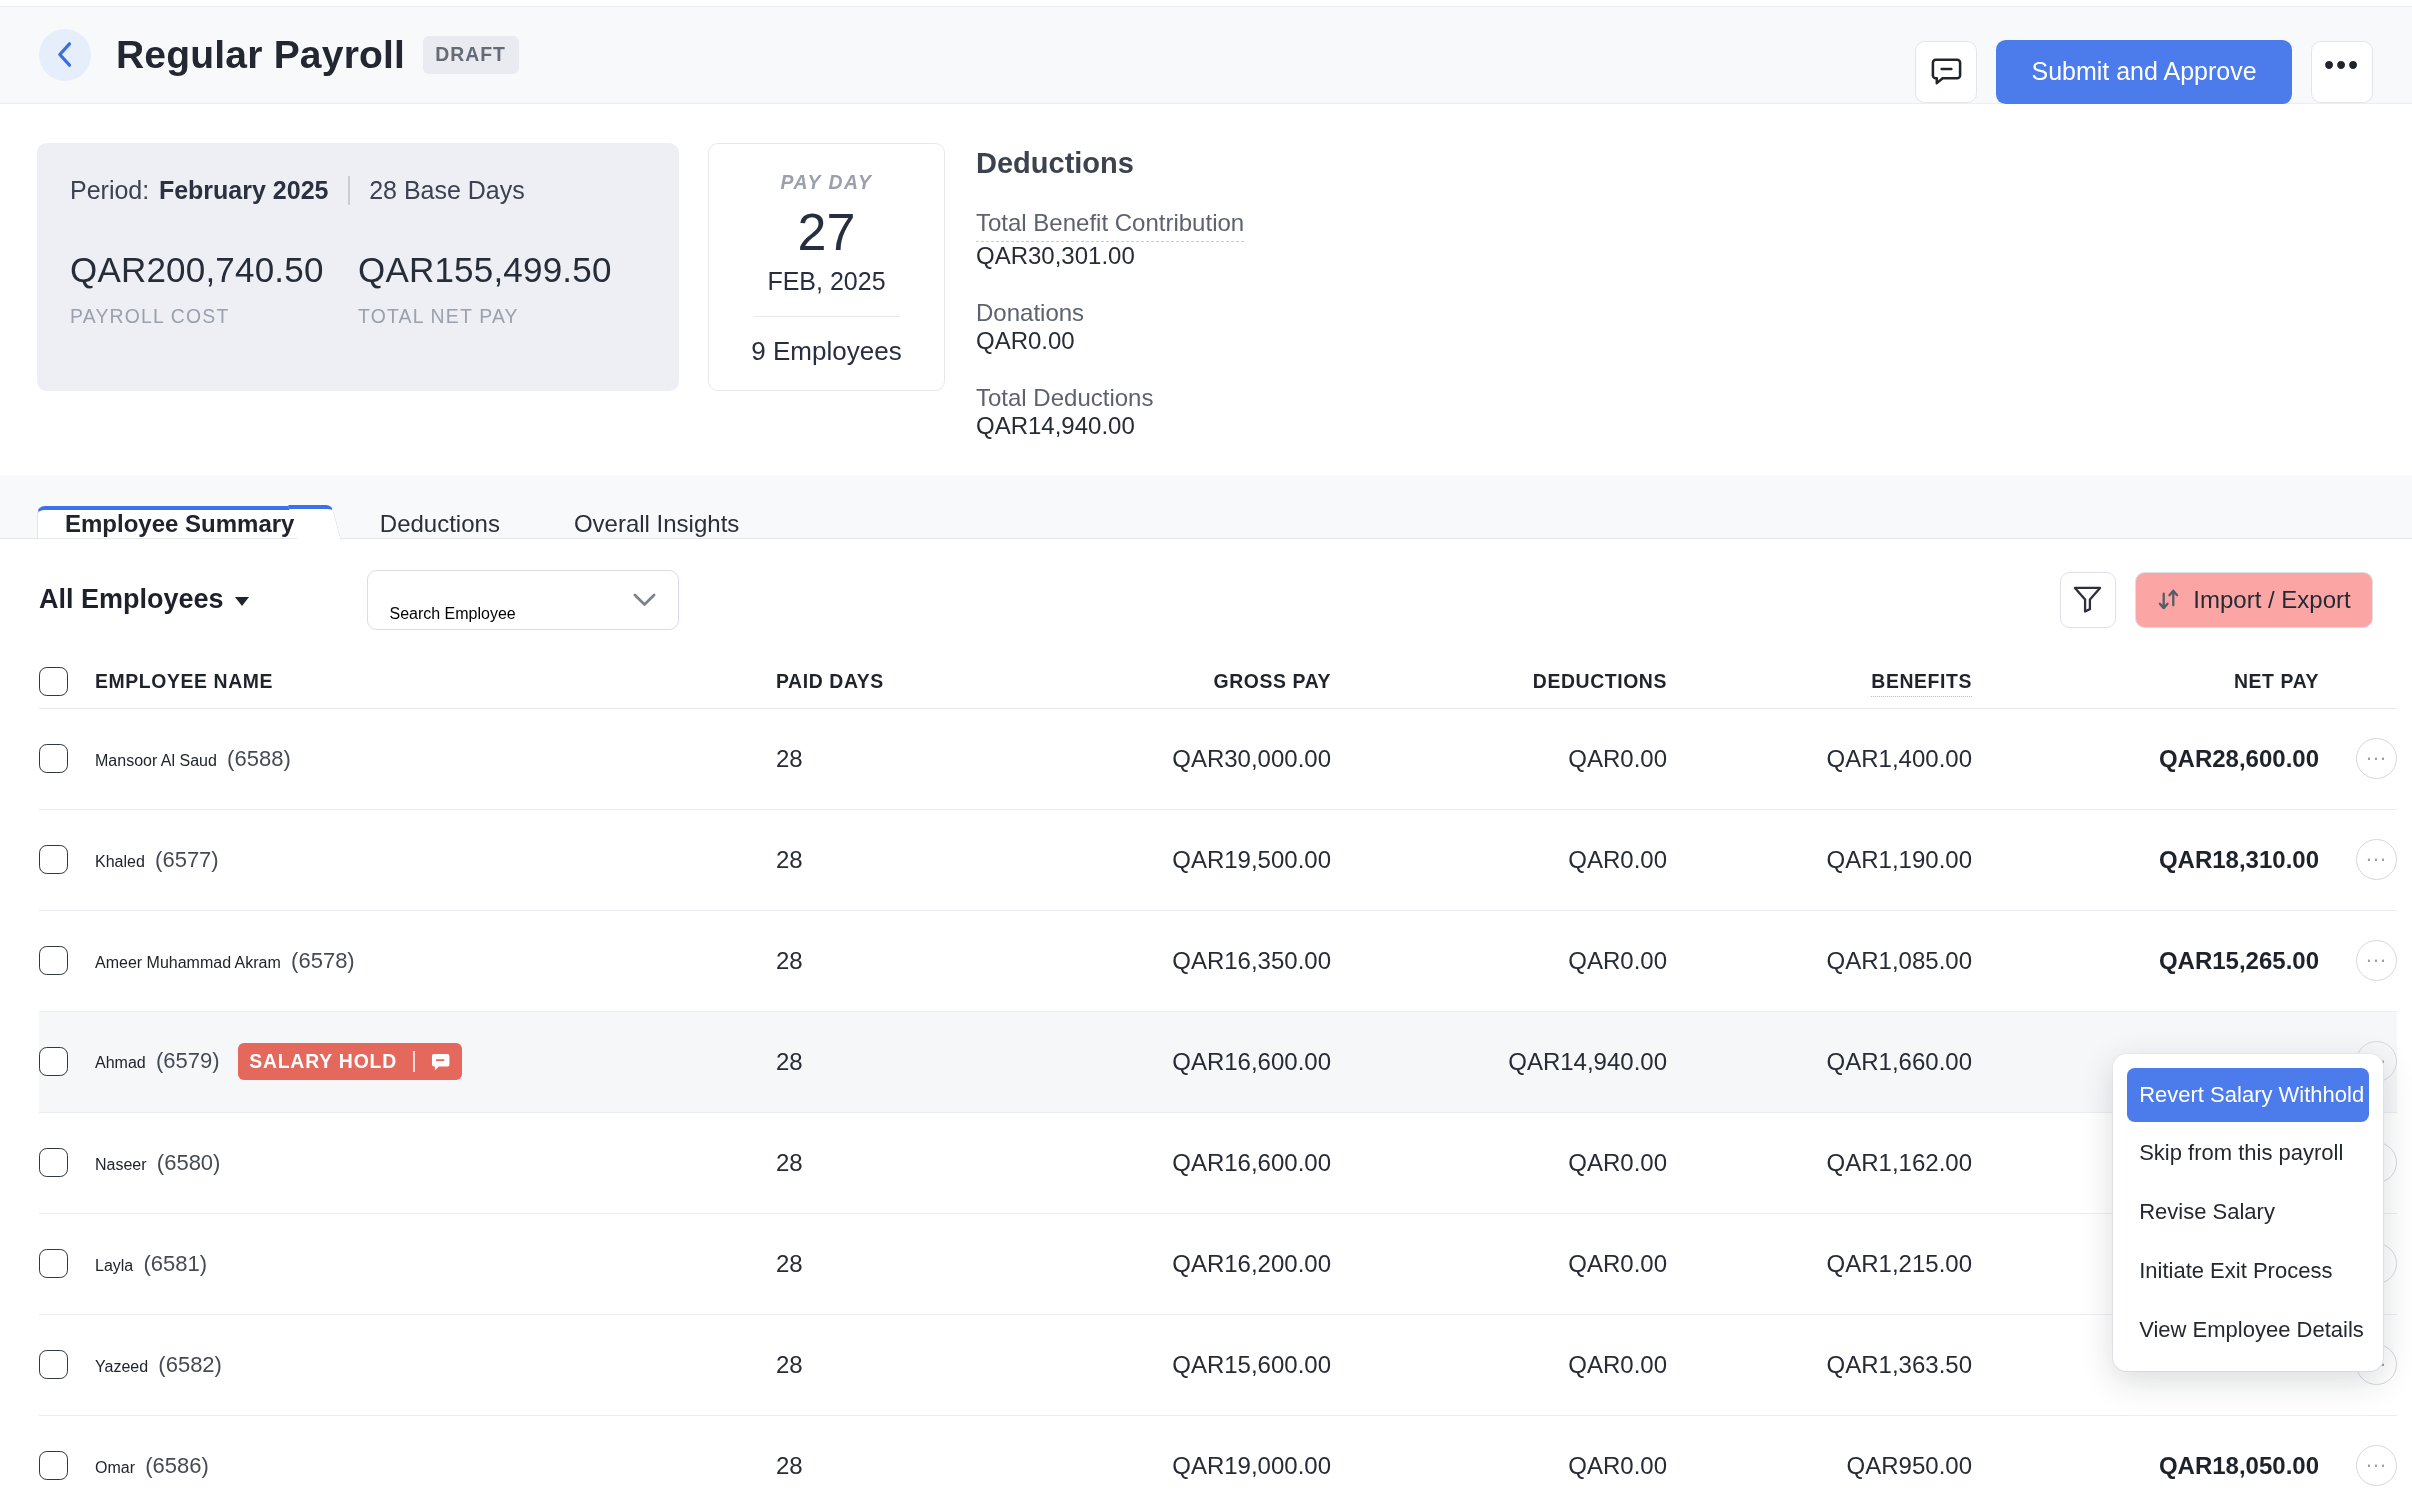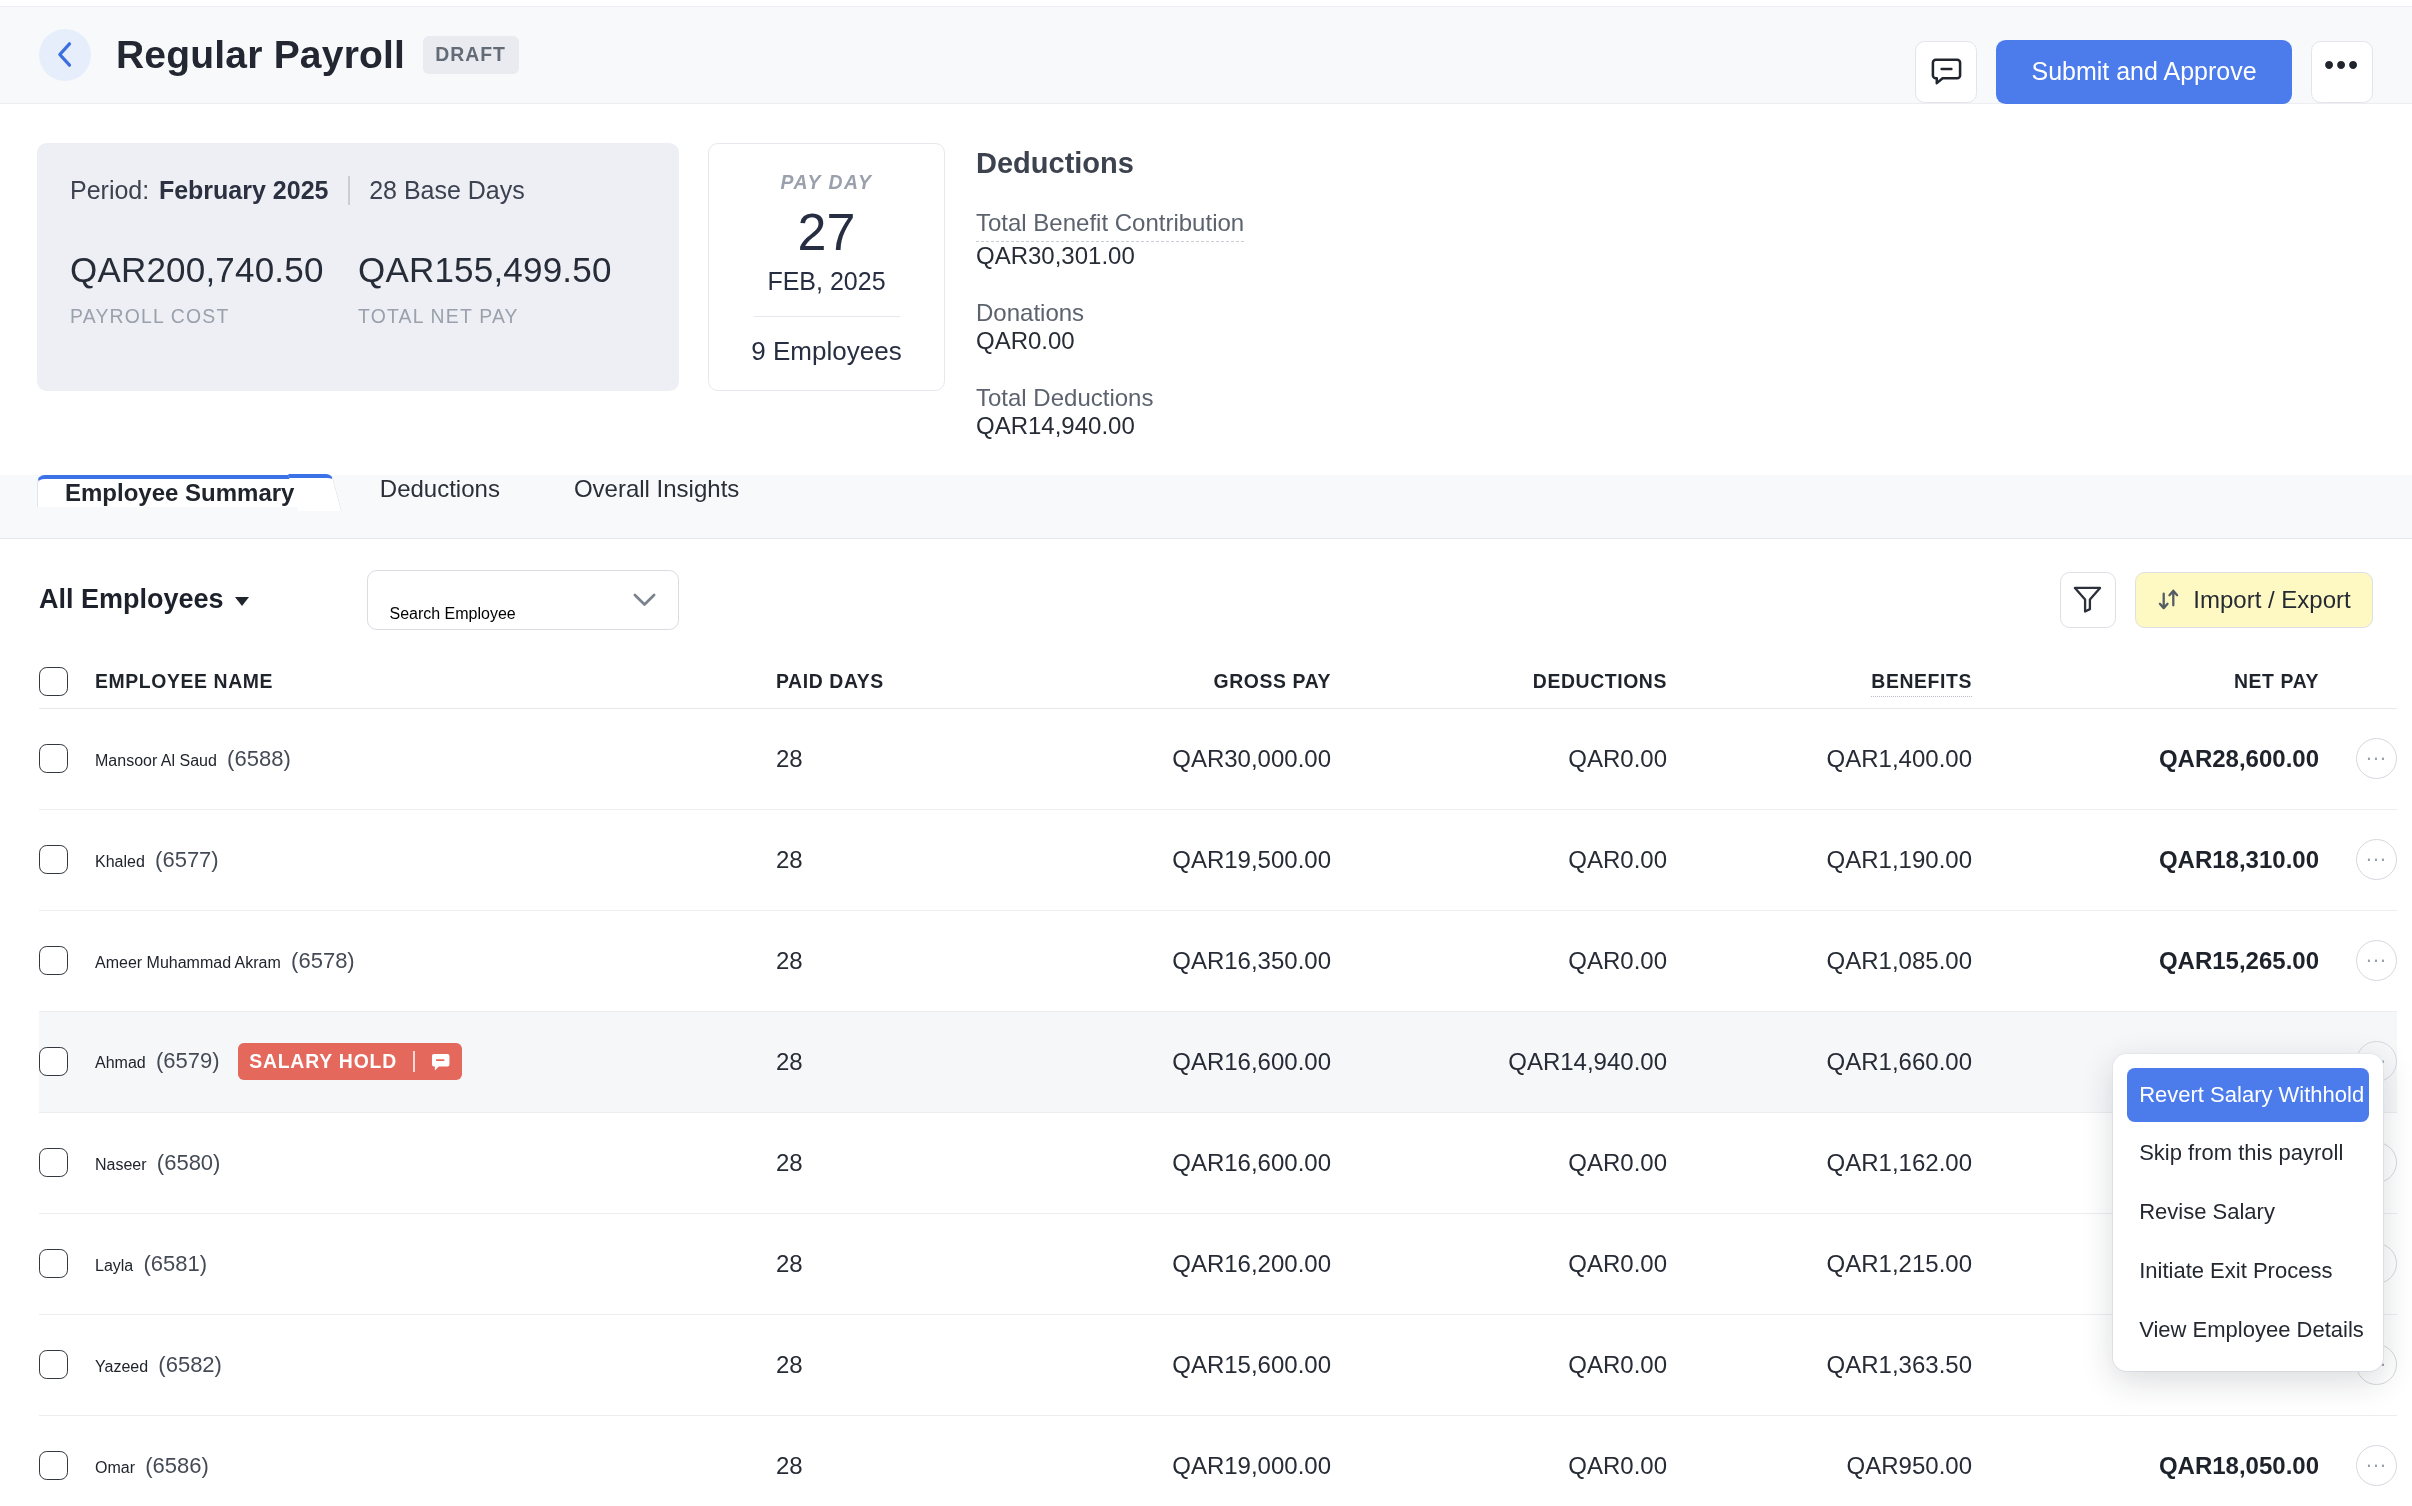"Employee Summary" .tabs { align-items: flex-start -> flex-end }
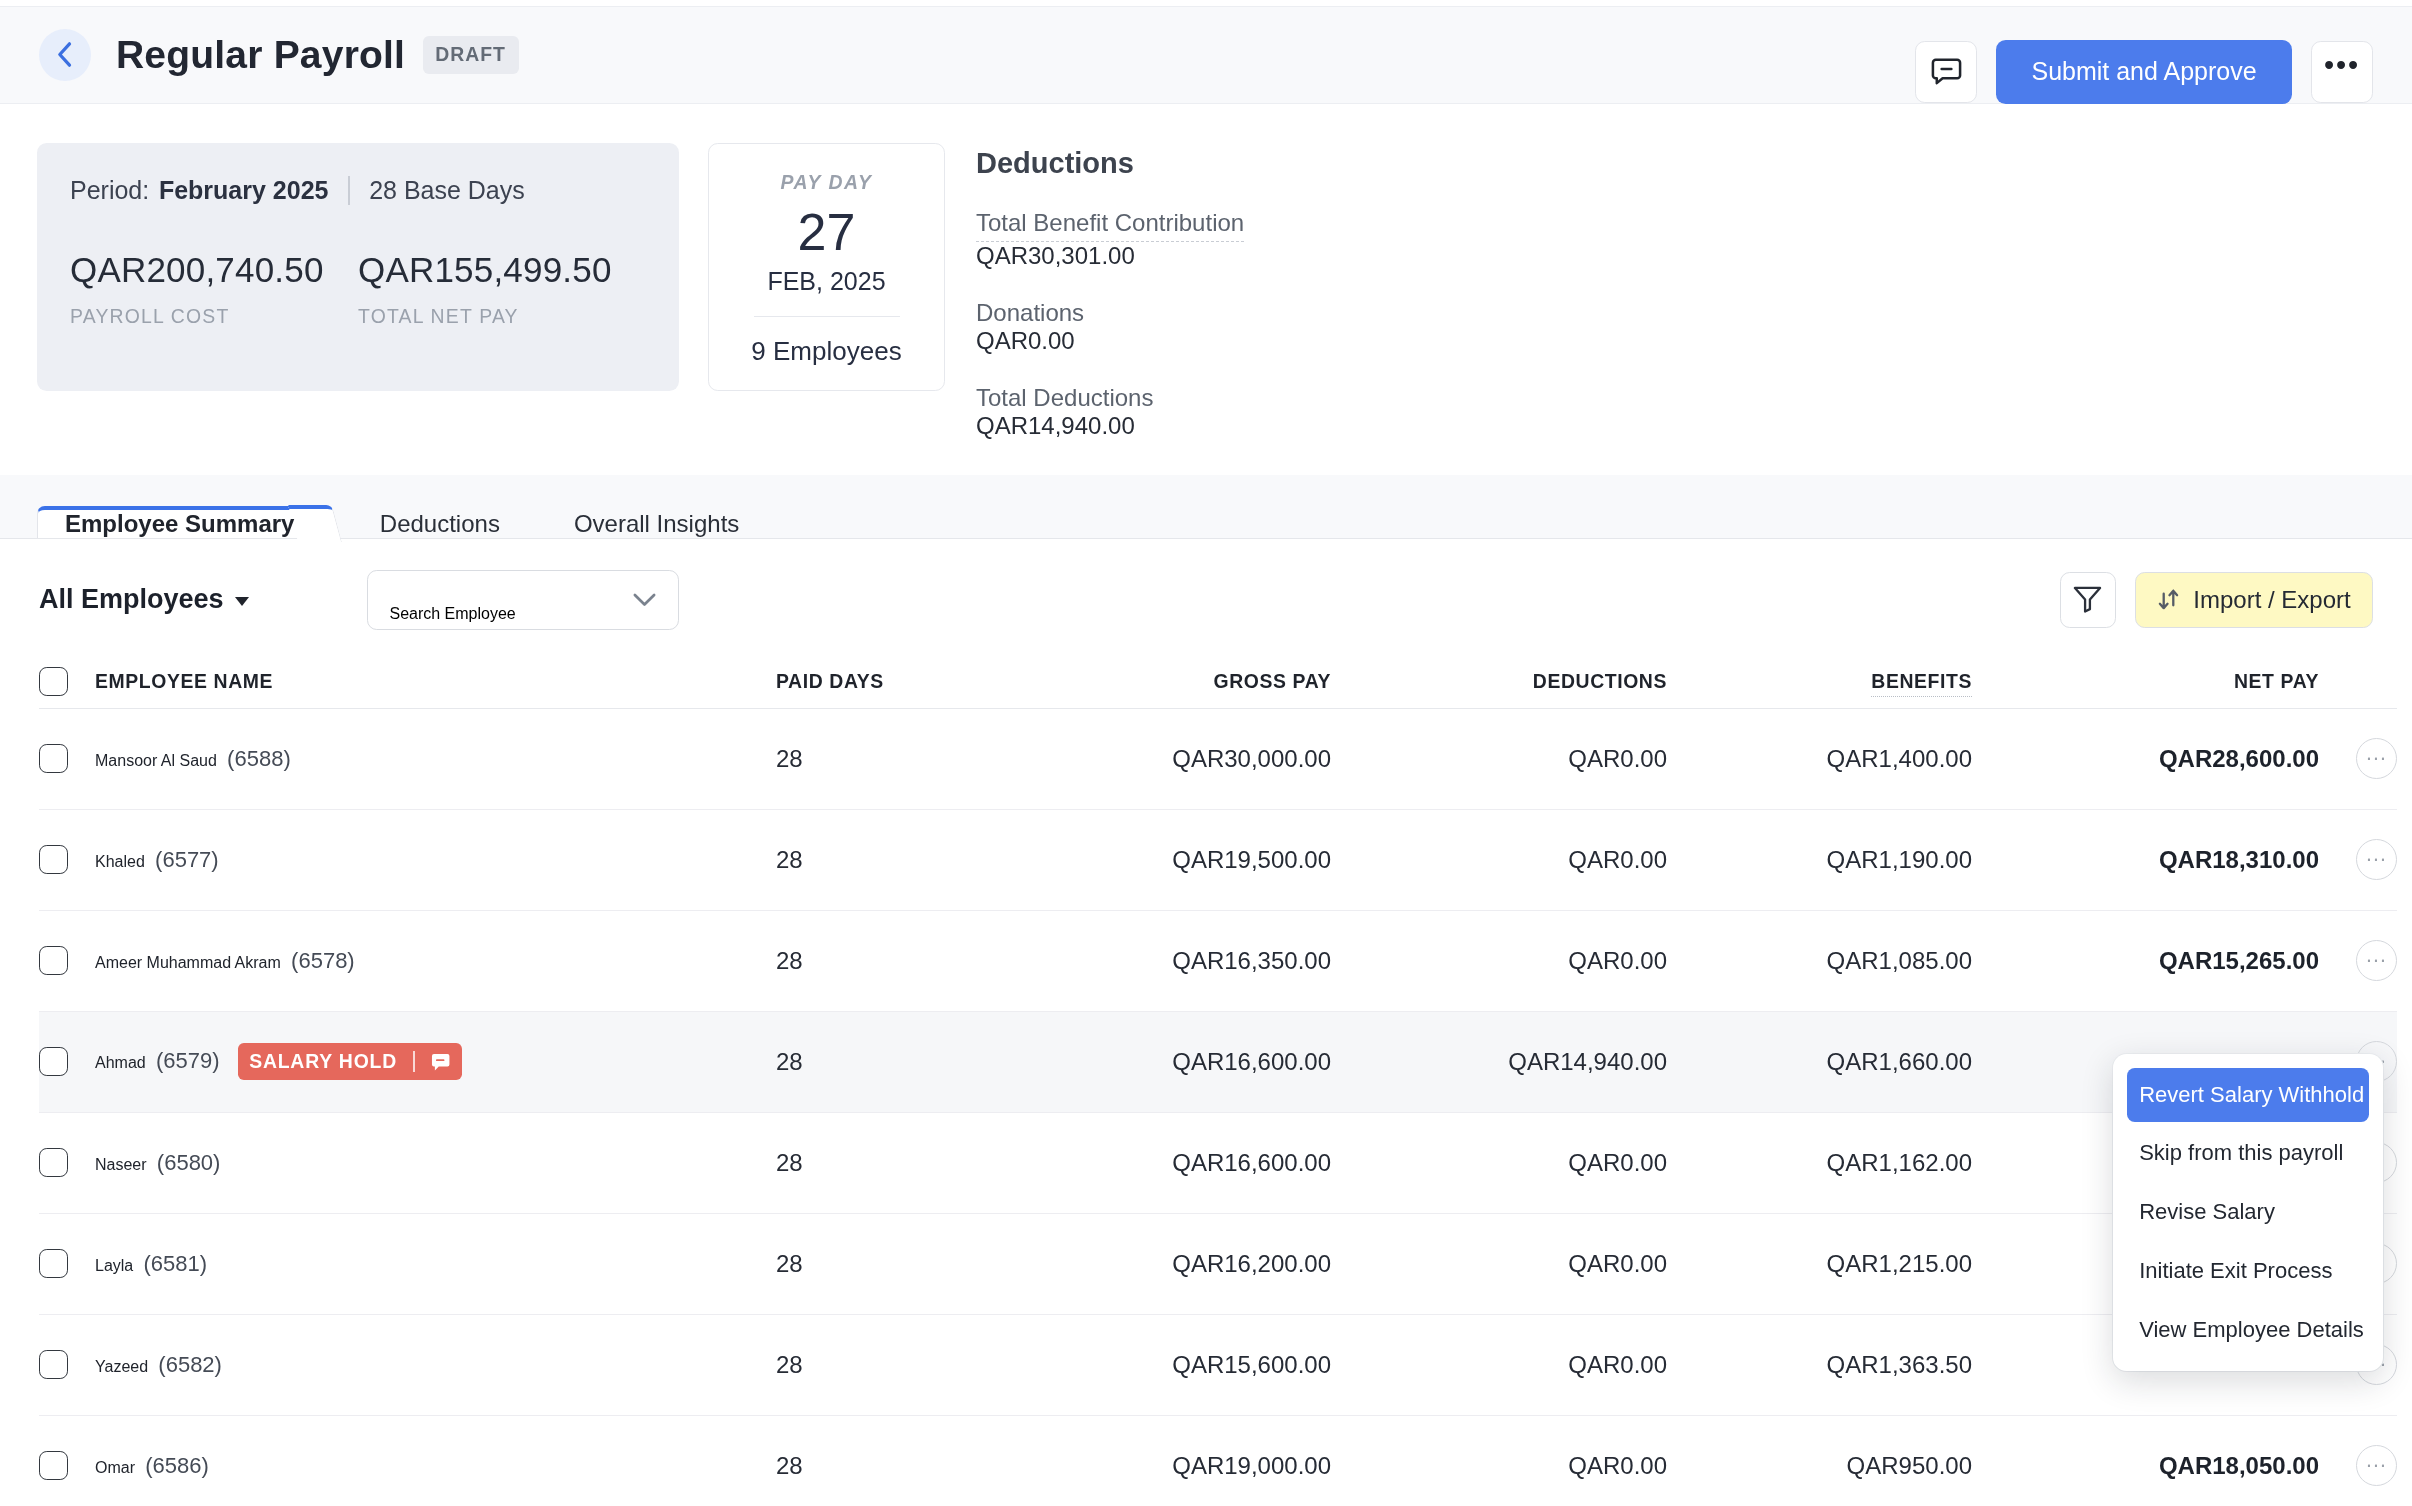"Import / Export" .import-btn { background: #fef9c3 -> #fca5a5 }
